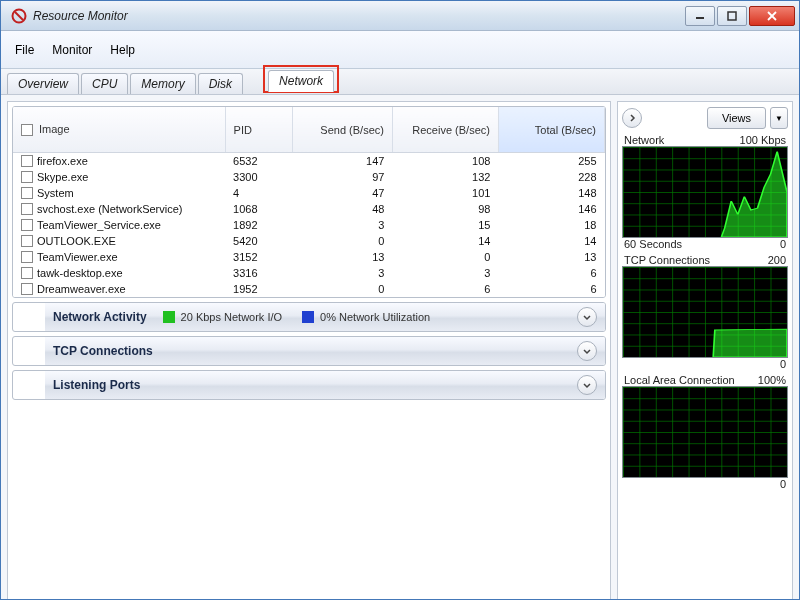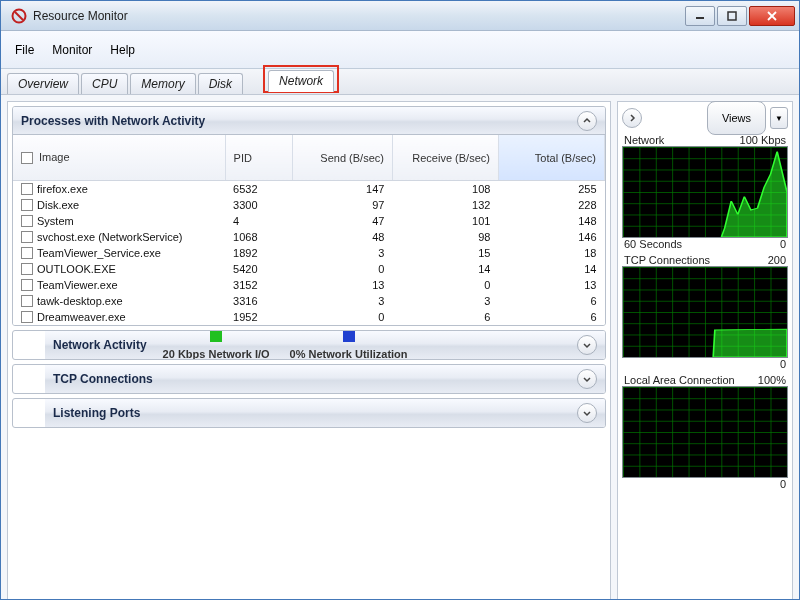"Resource Monitor" .titlebar .title { font-style: none -> italic }
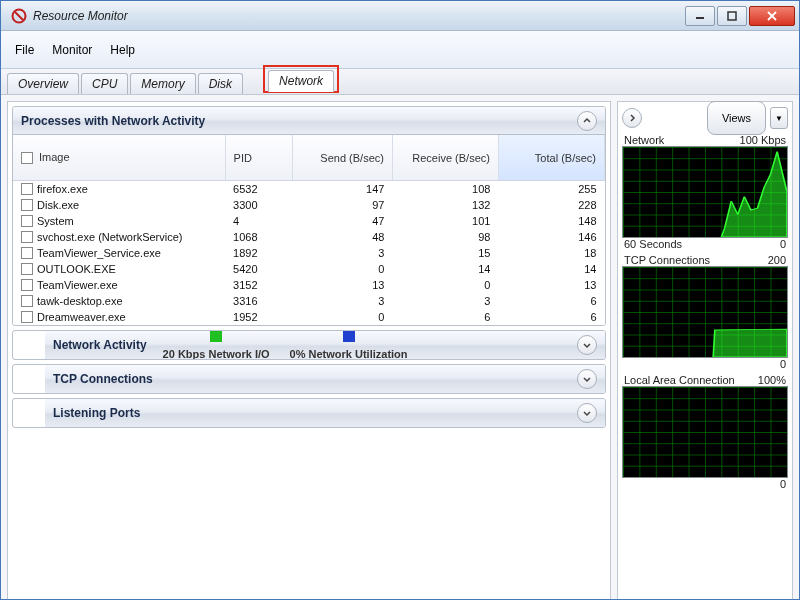"Processes with Network Activity" div.section-header { html: <div> <span>Processes with Network Activity</span> <span></span> <span> <svg> <polyline></polyline> </svg> </span> </div> -> none }
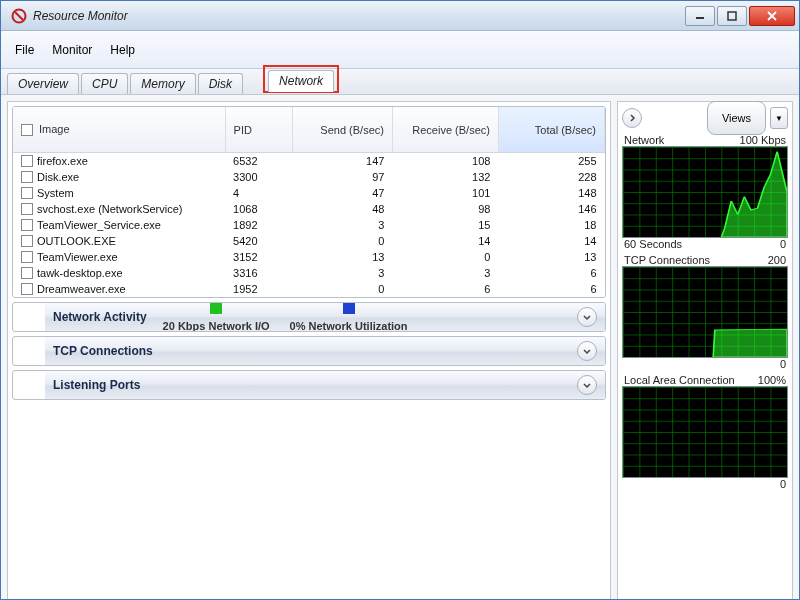"Views" .views-btn { border-radius: 8px -> 3px; height: 34px -> 22px }
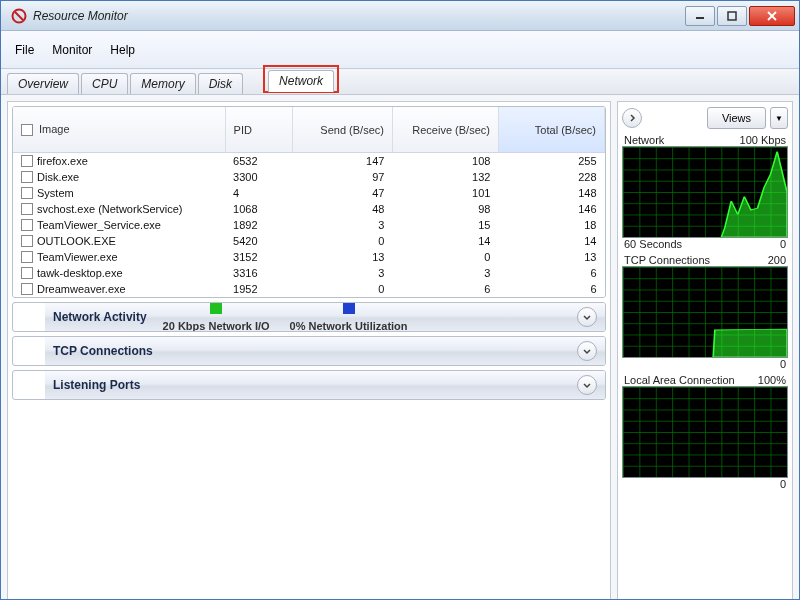"Disk.exe" span { text: Disk.exe -> Skype.exe }
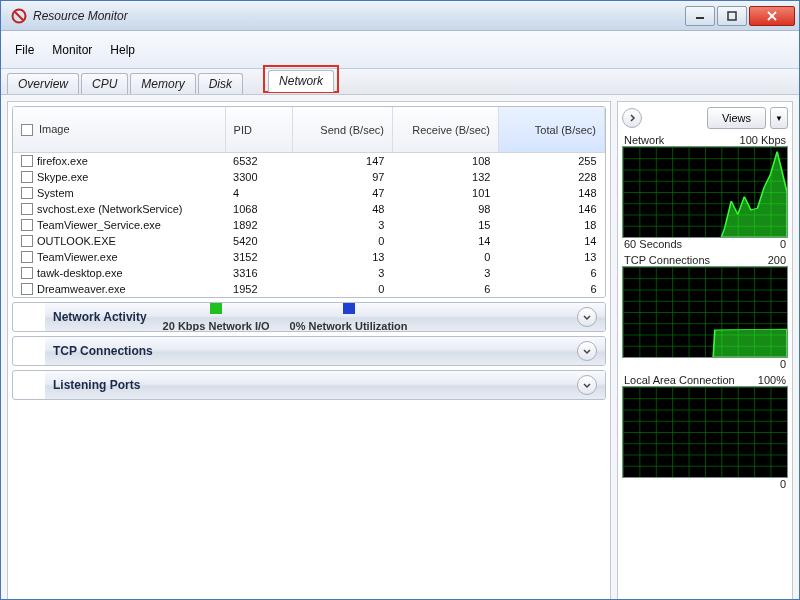"20 Kbps Network I/O" .section-header .stat { flex-direction: column -> none; font-weight: bold -> normal }
